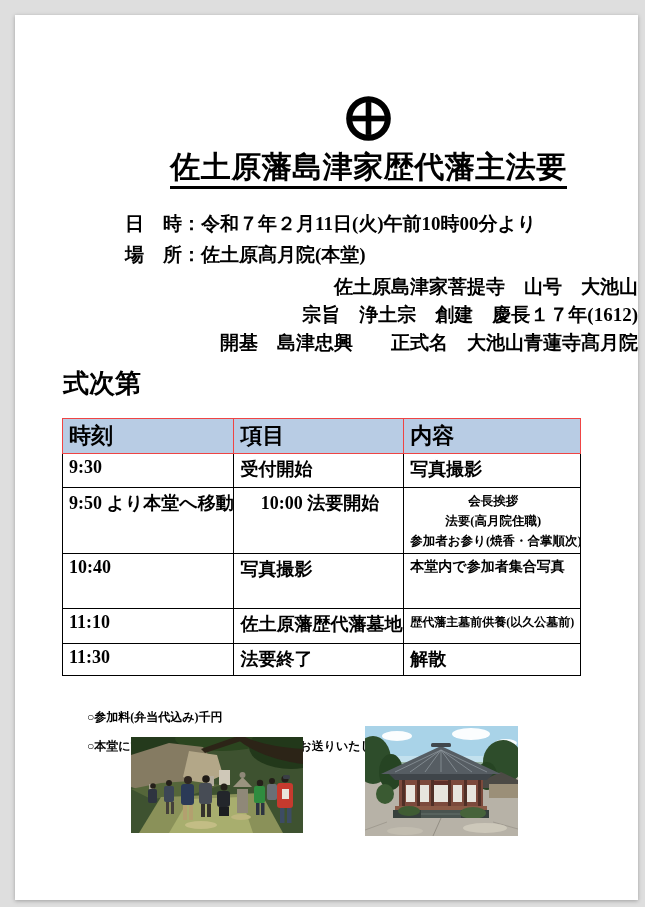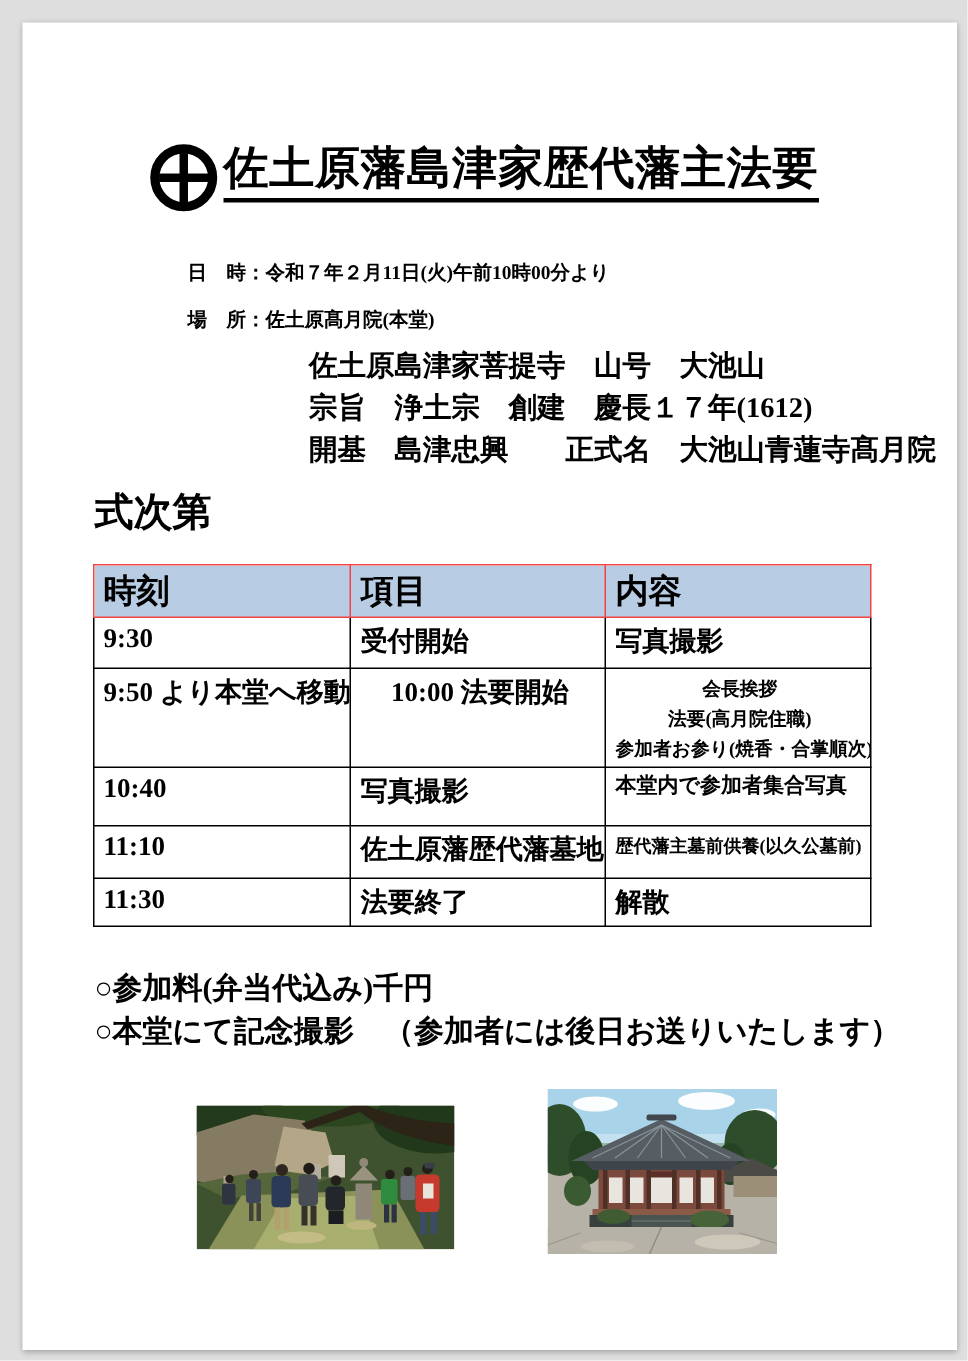"佐土原藩島津家歴代藩主法要" .title-row { align-items: flex-start -> center; flex-direction: none -> column }
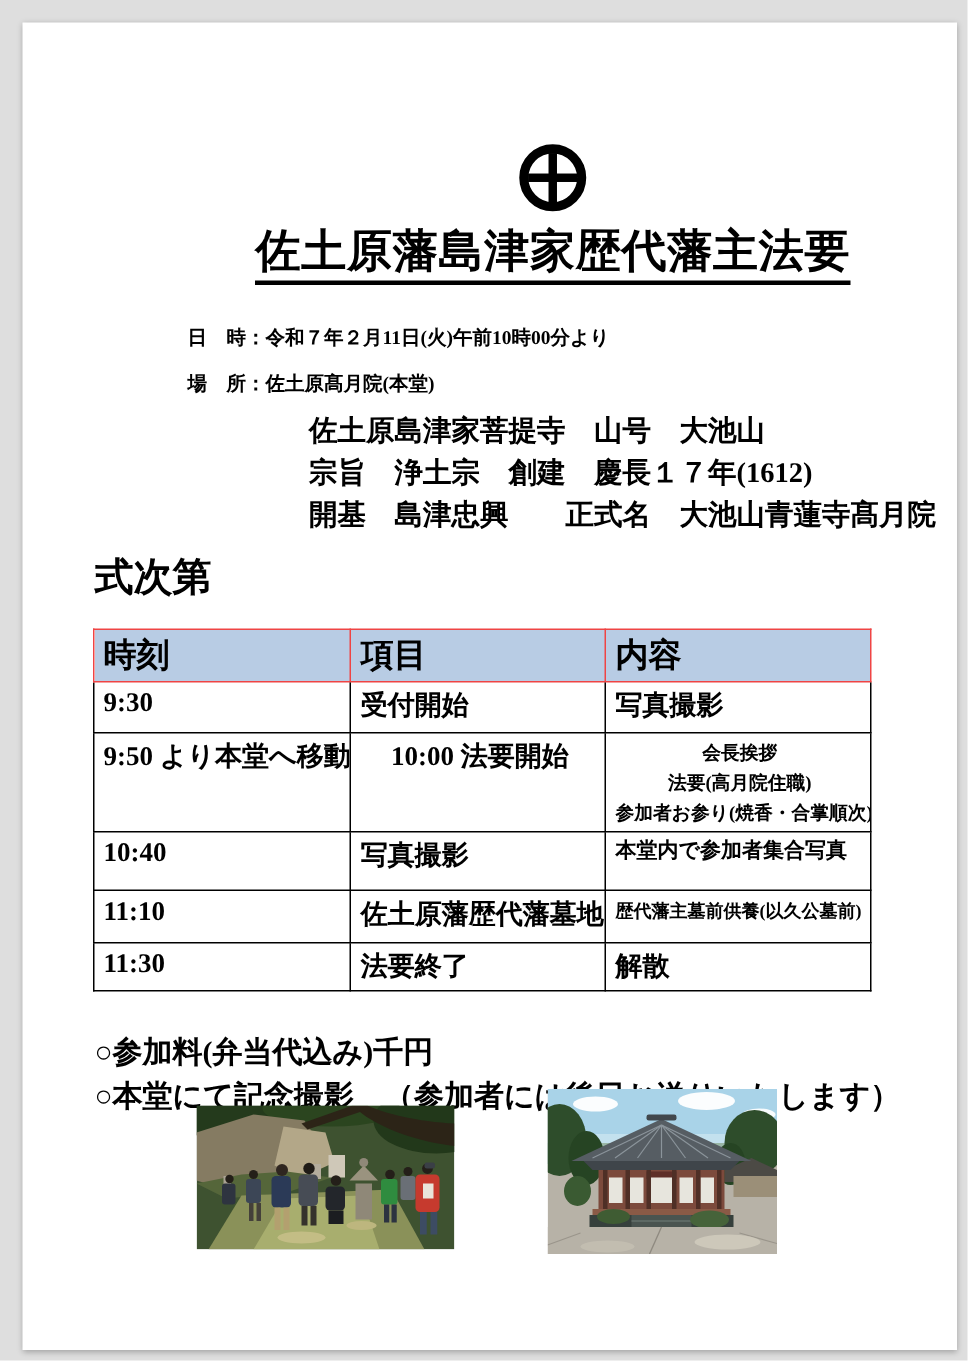"日 時：令和７年２月11日(火)午前10時00分より" .info { font-size: 13px -> 19px }
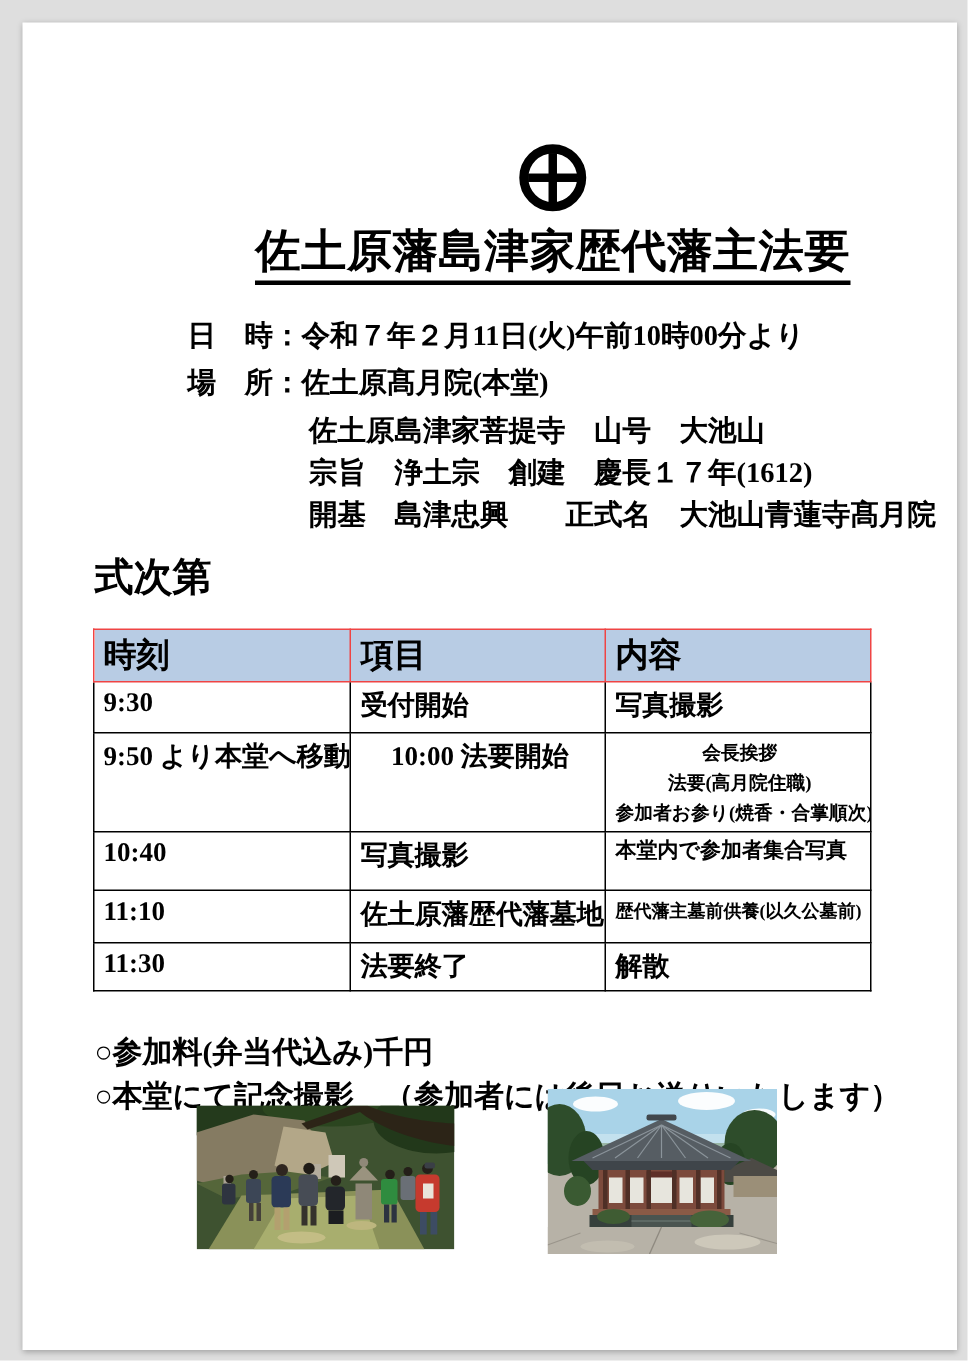"佐土原島津家菩提寺 山号 大池山" .temple div { text-align: none -> right }
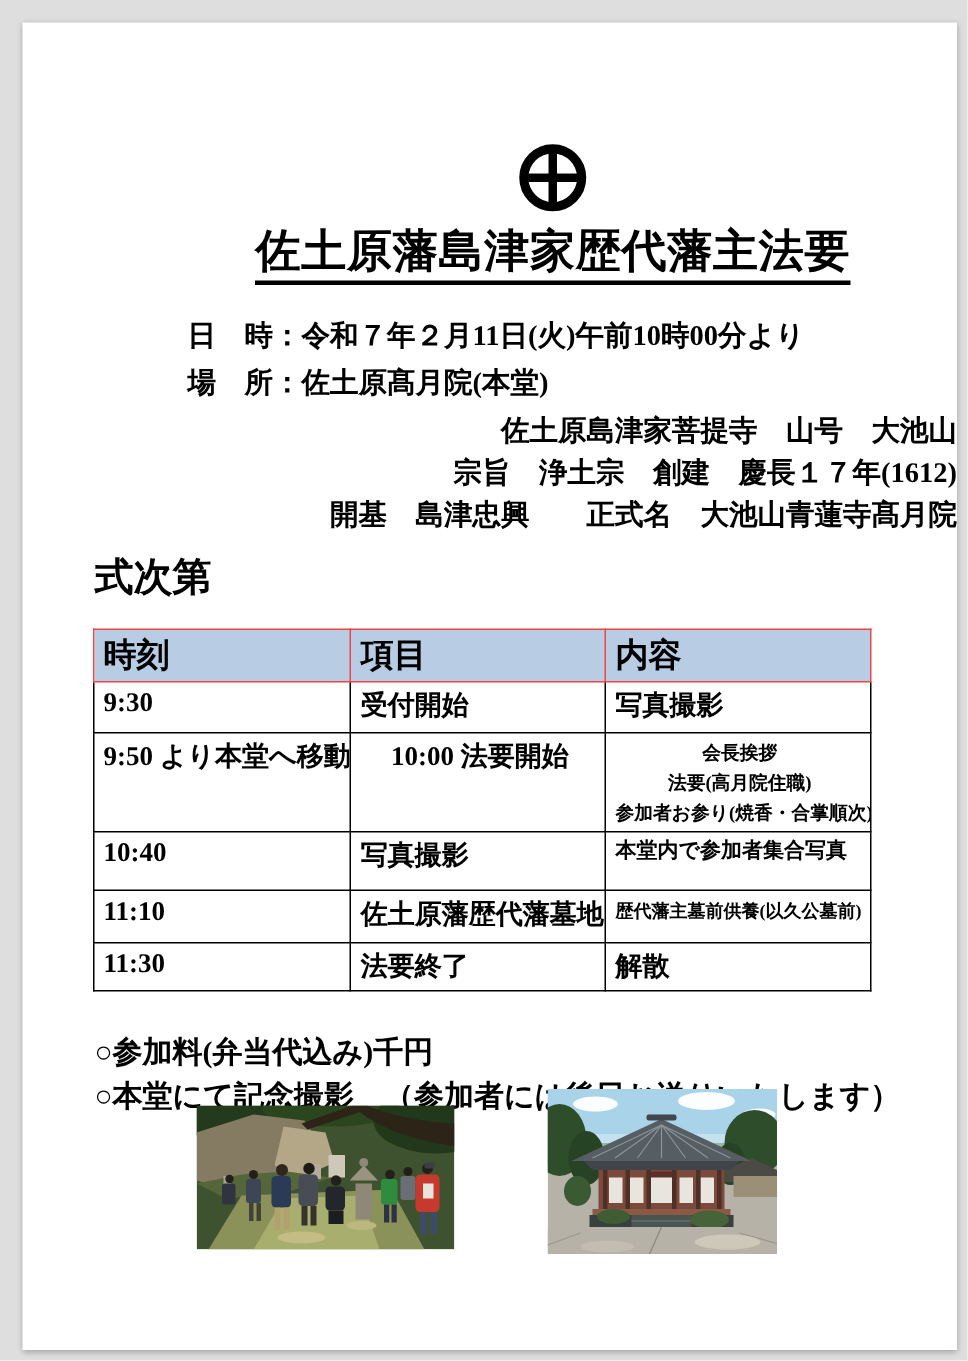"10:40" tr.r3 { height: 39px -> 55px }
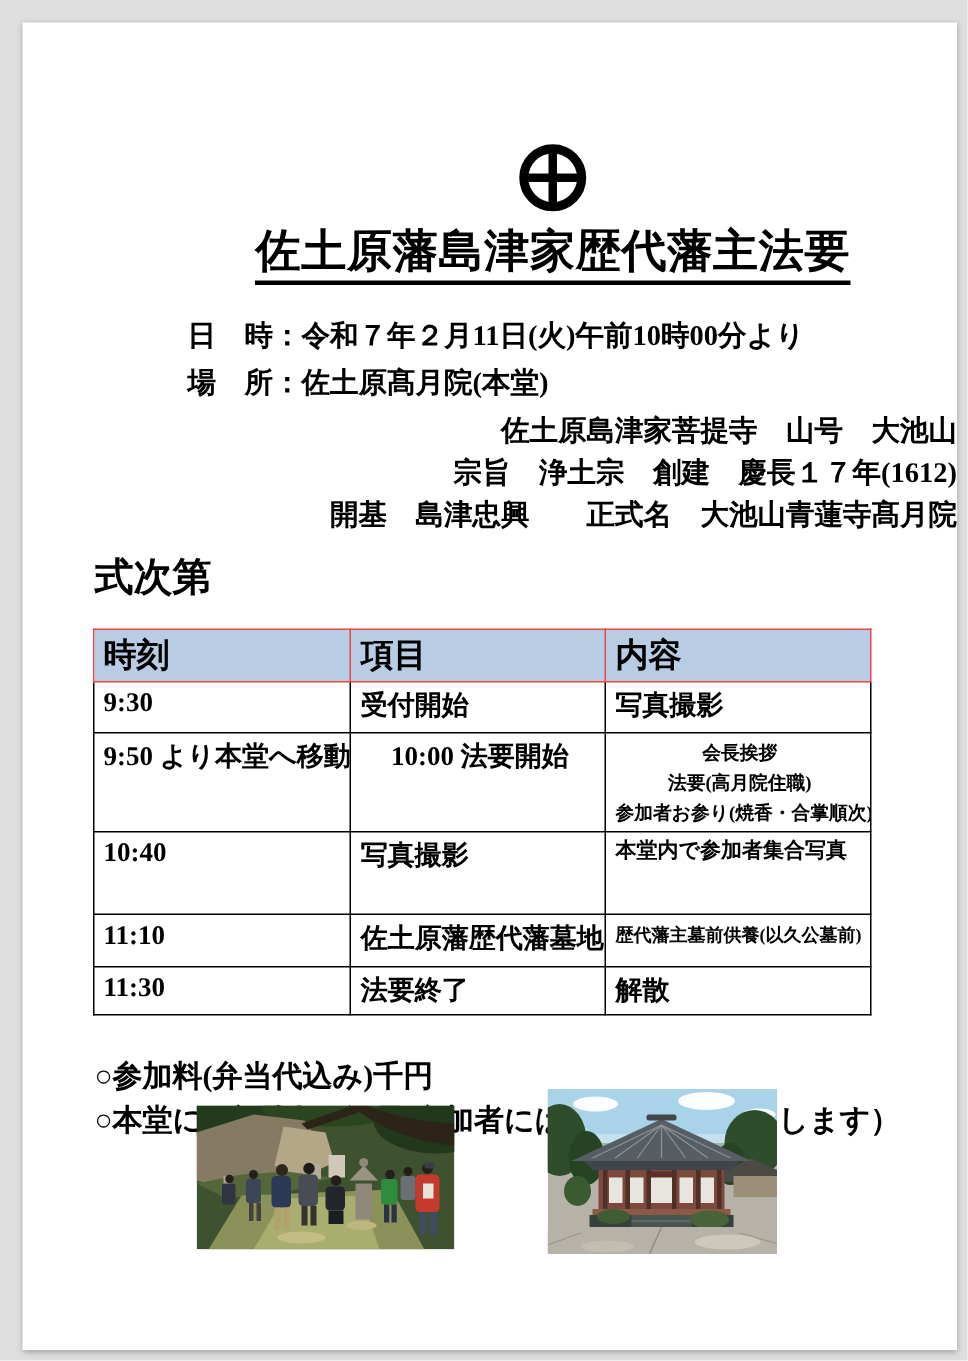"○参加料(弁当代込み)千円" .notes { font-size: 20px -> 12px; margin: 27px 0 0 48px -> 27px 0 0 72px }
